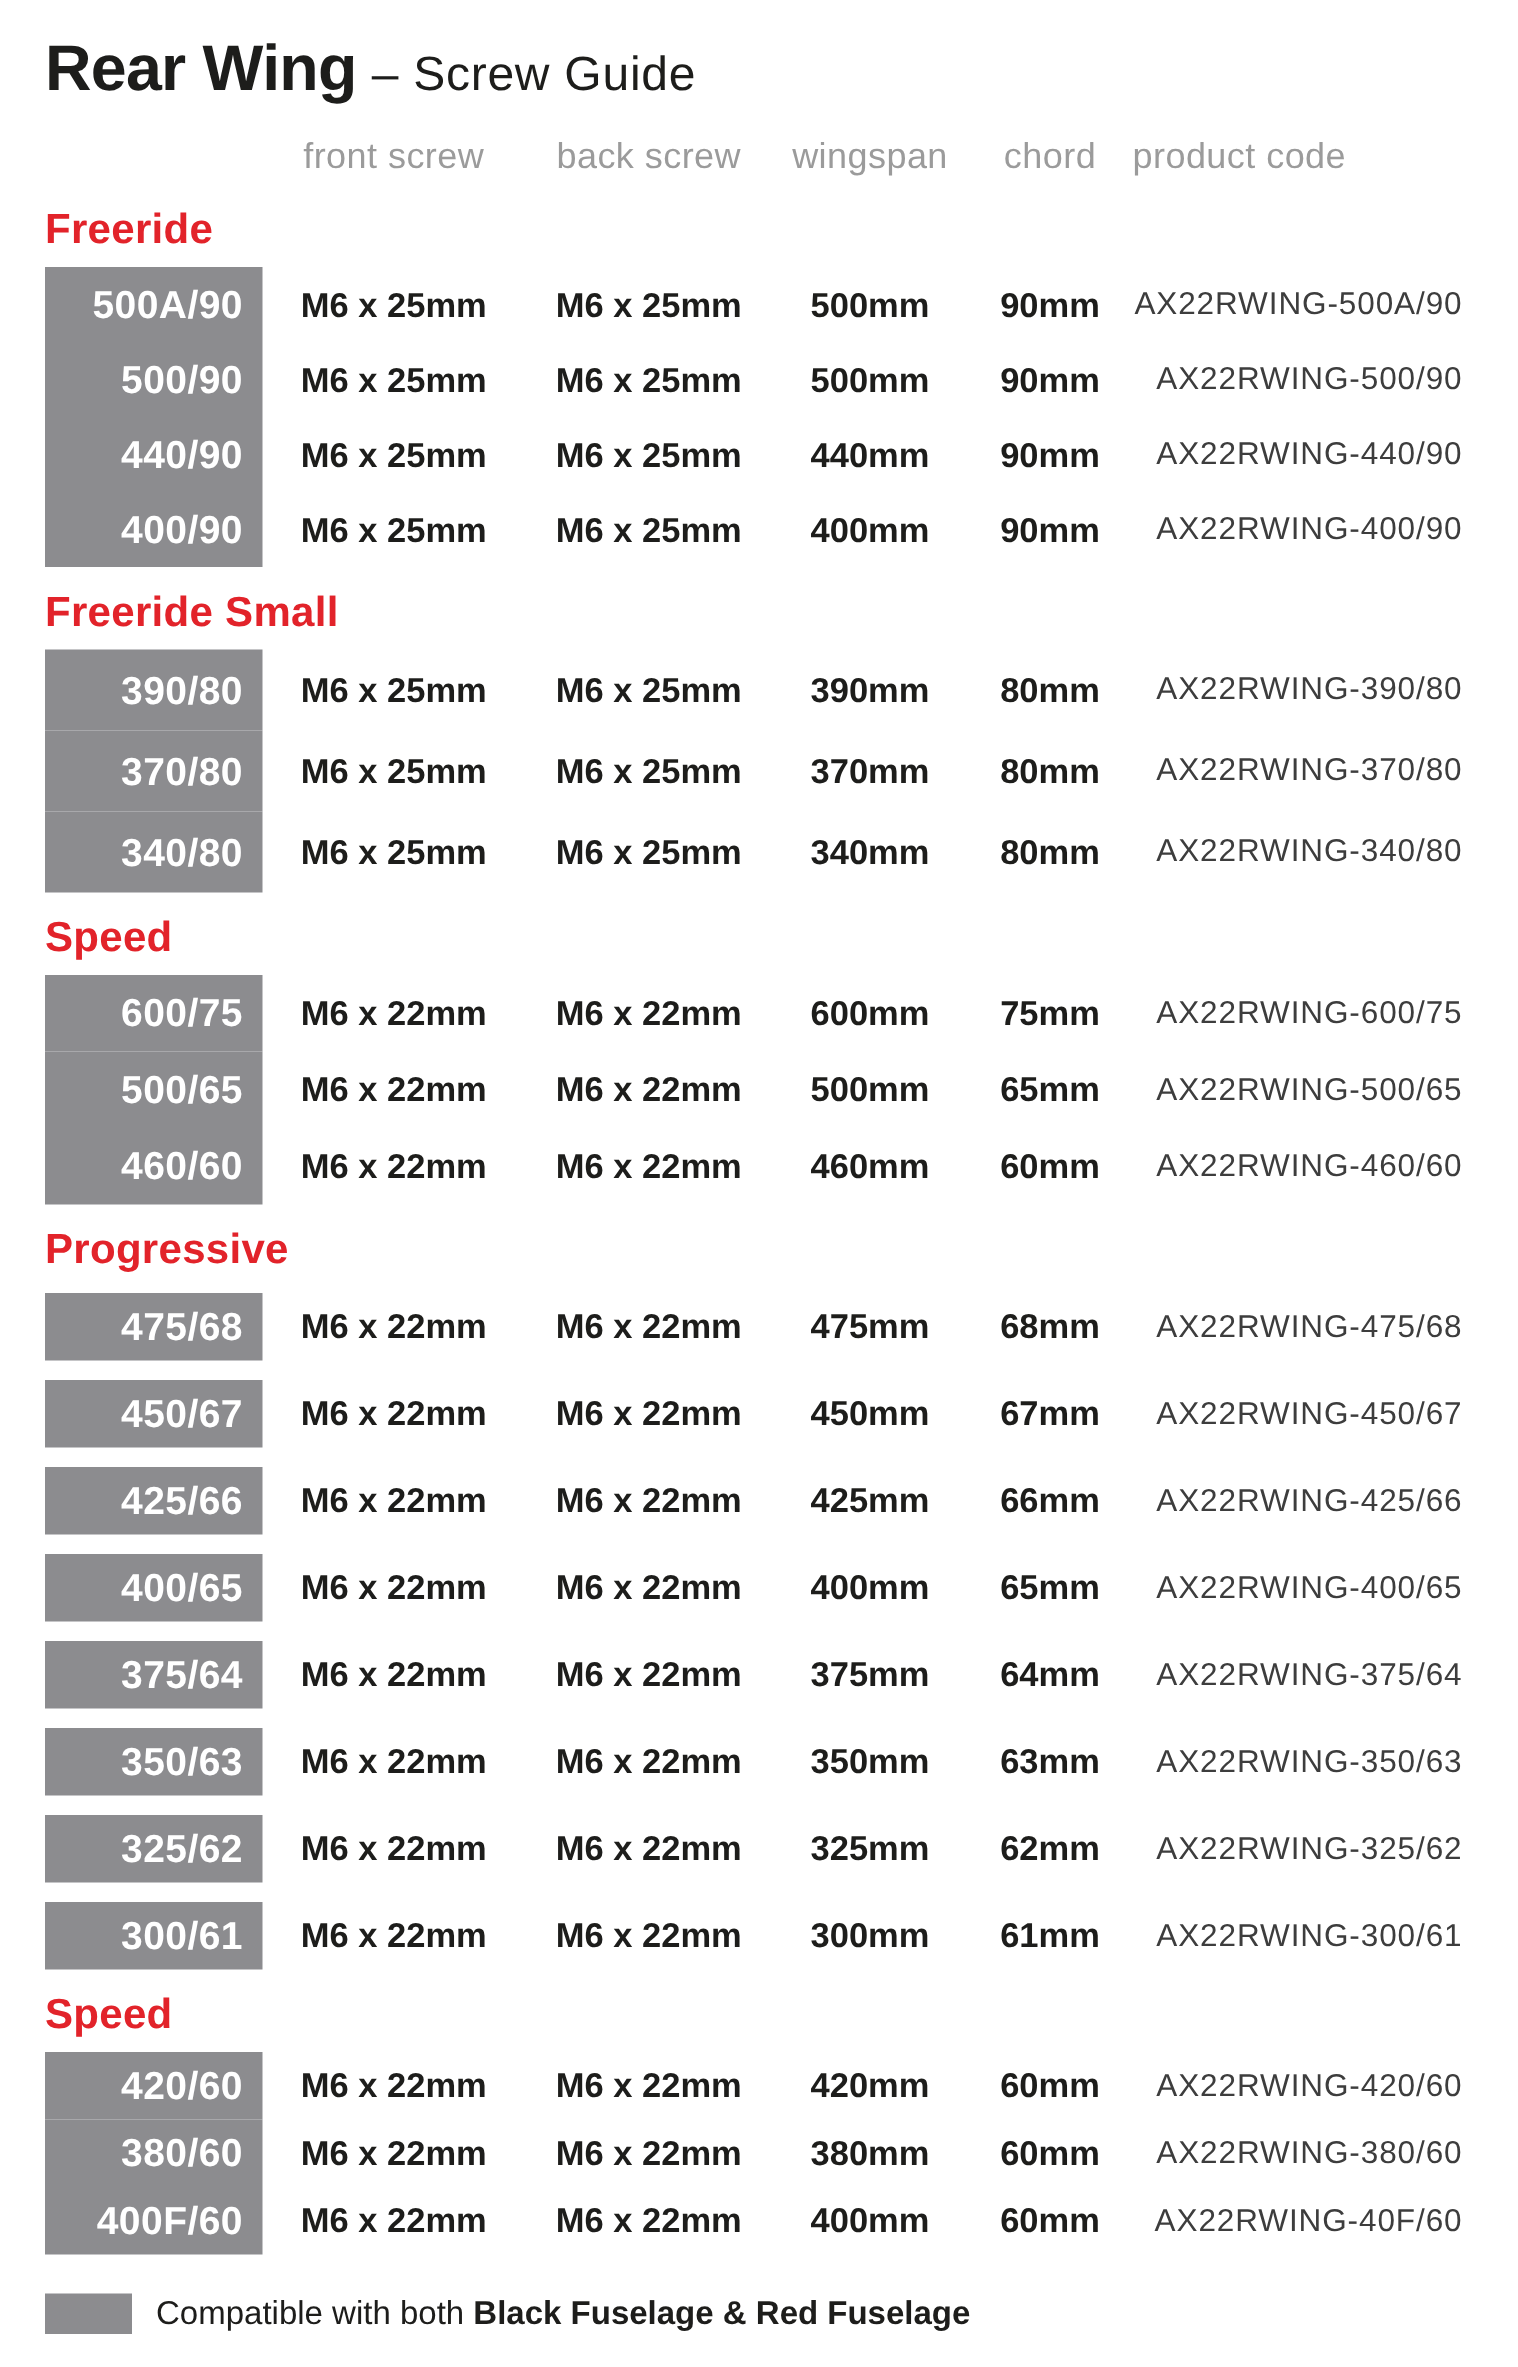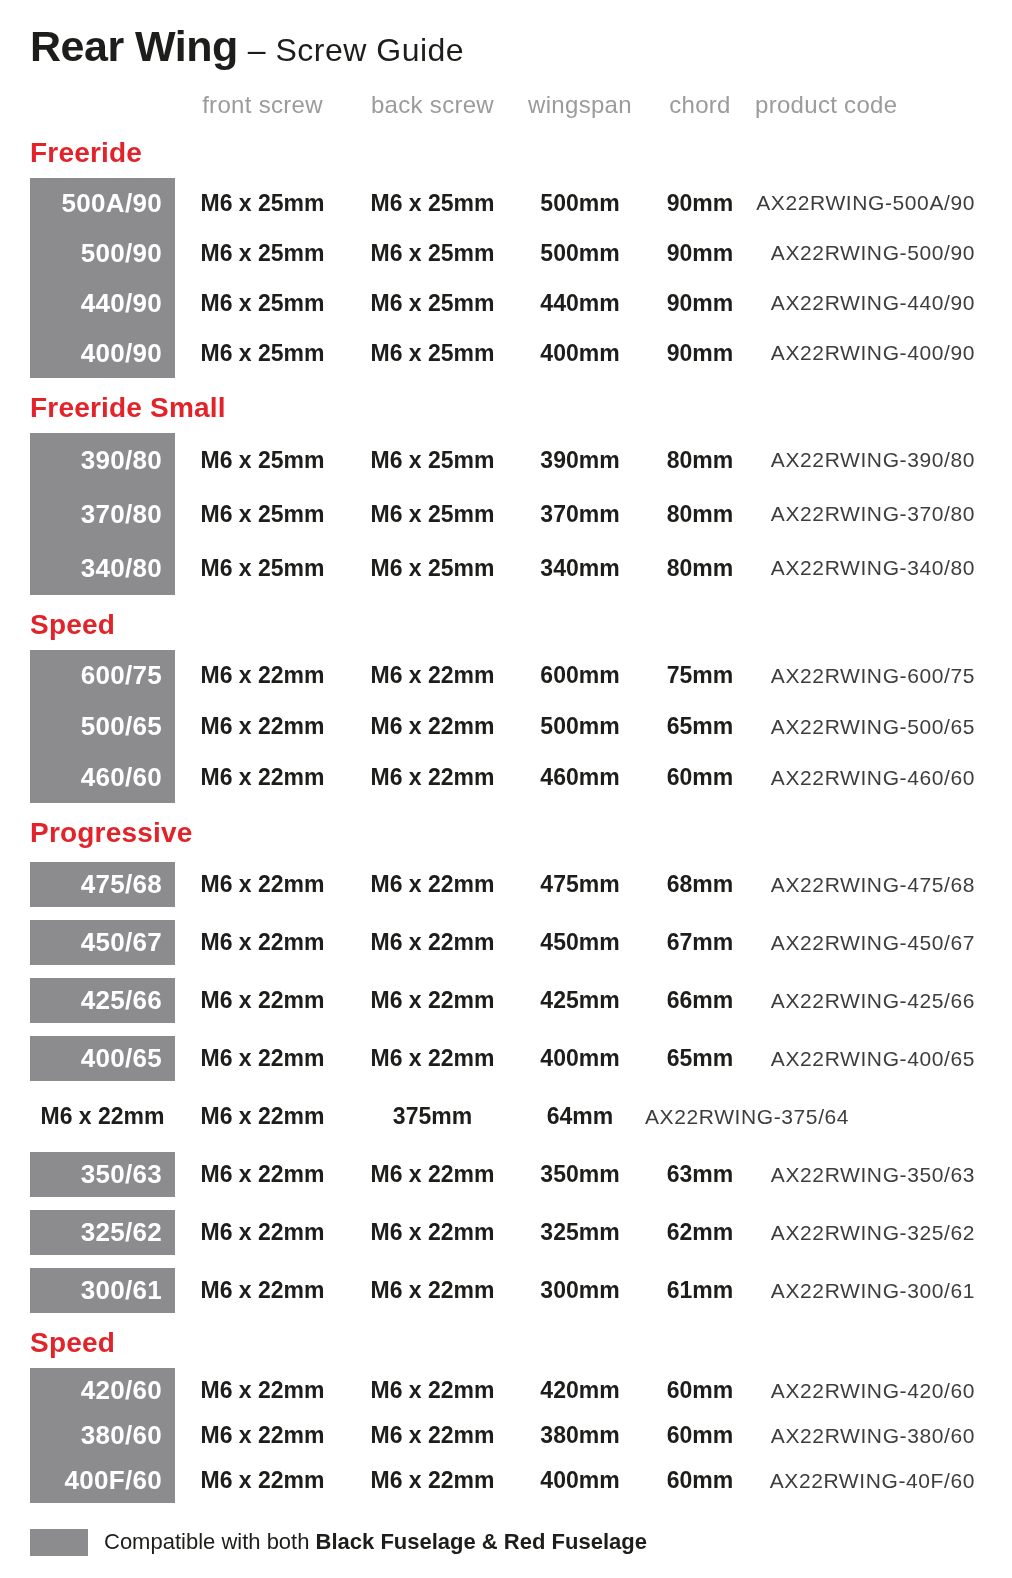"375/64" div.badge { html: none -> <div>375/64</div> }
